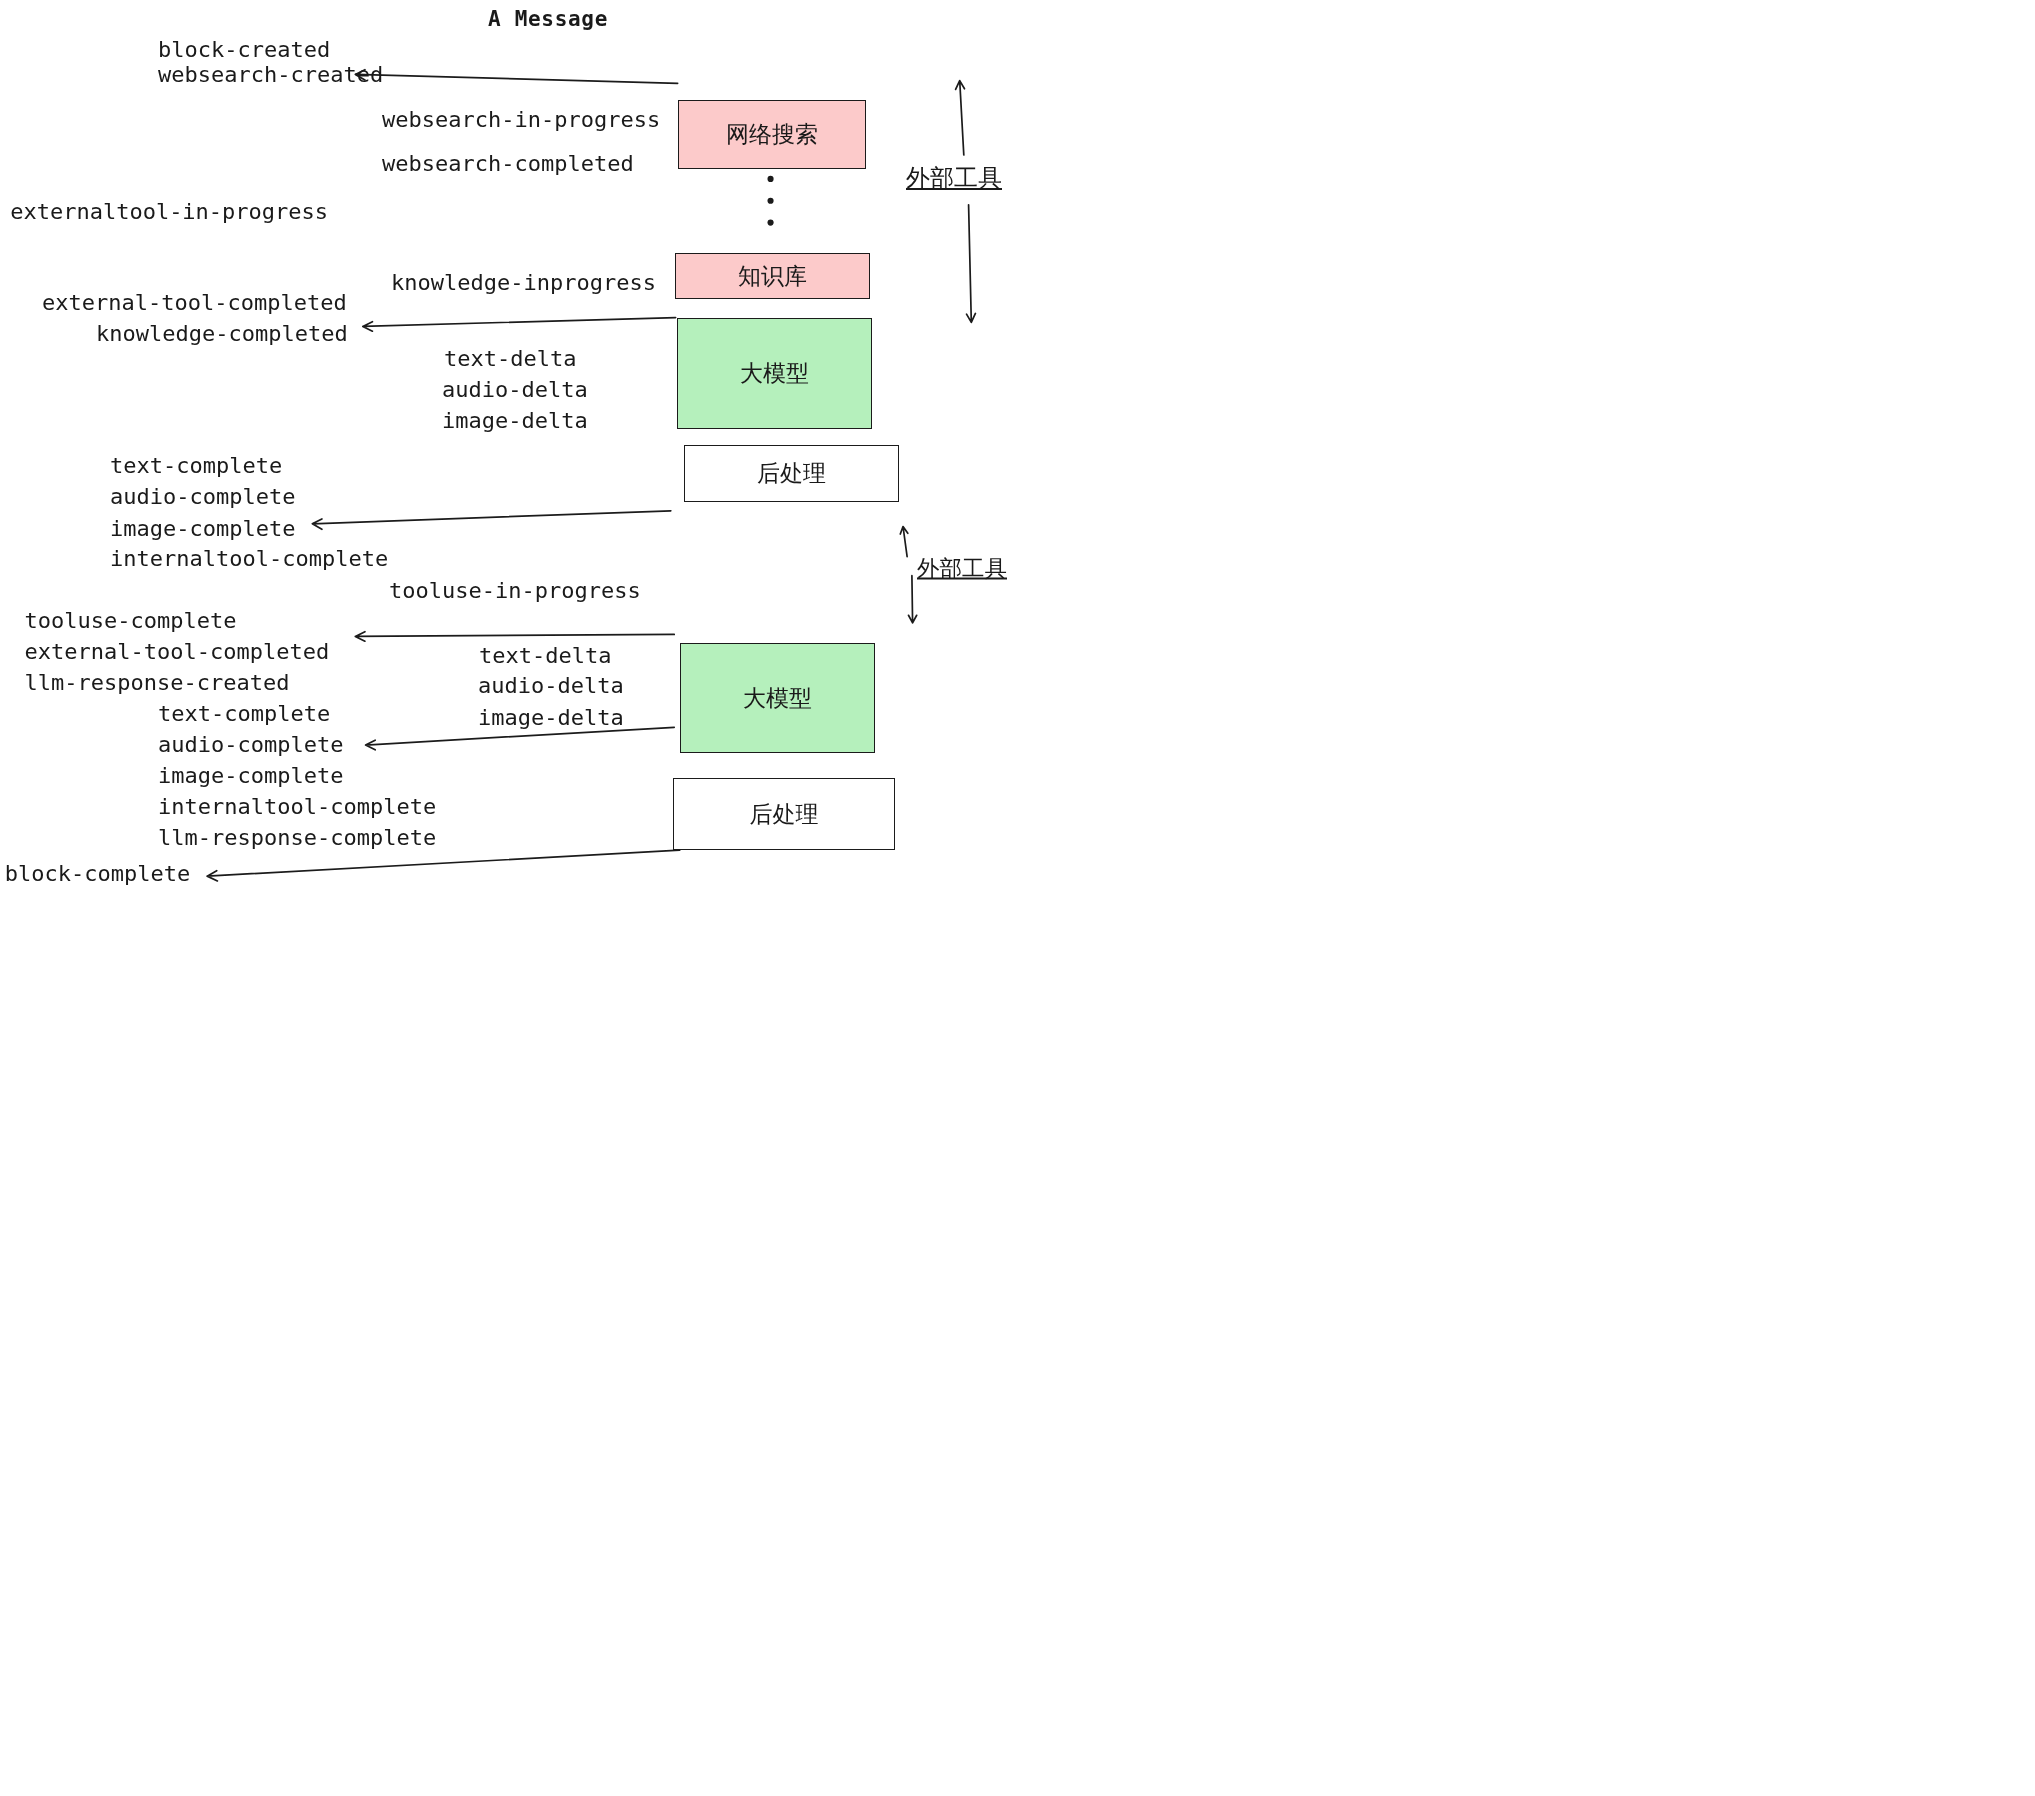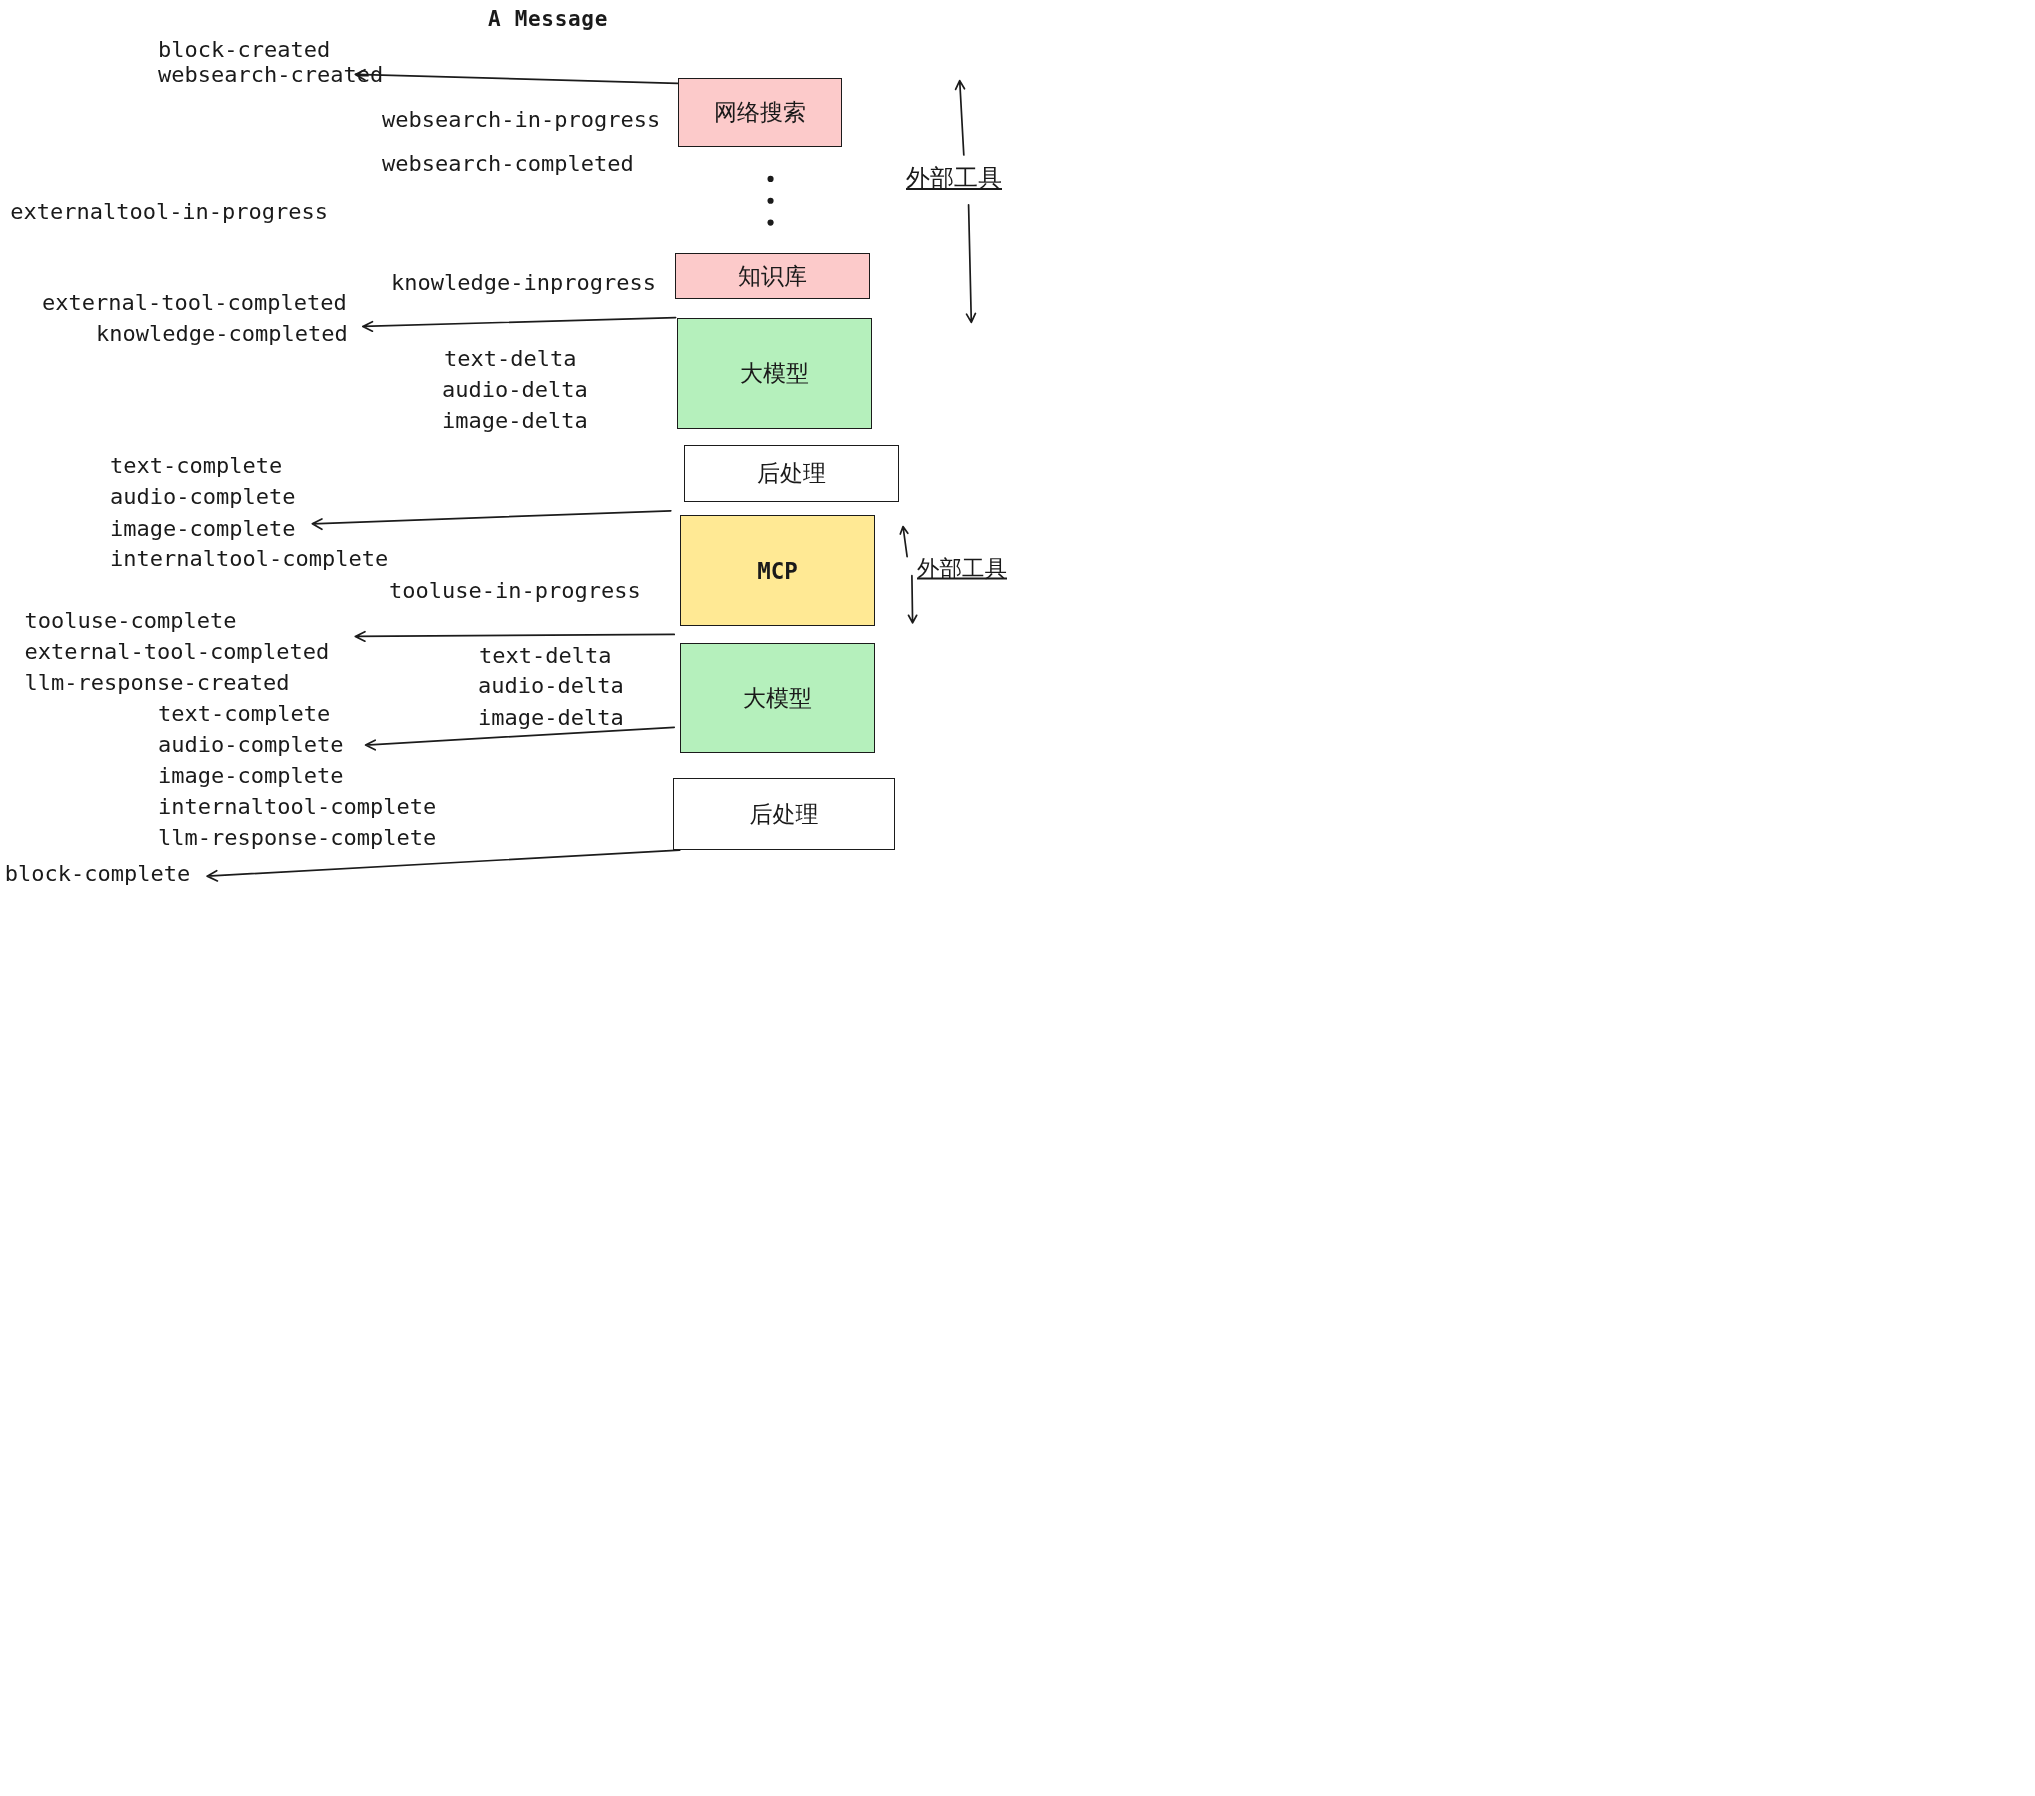"网络搜索" div.box { top: 78px -> 100px; width: 164px -> 188px }
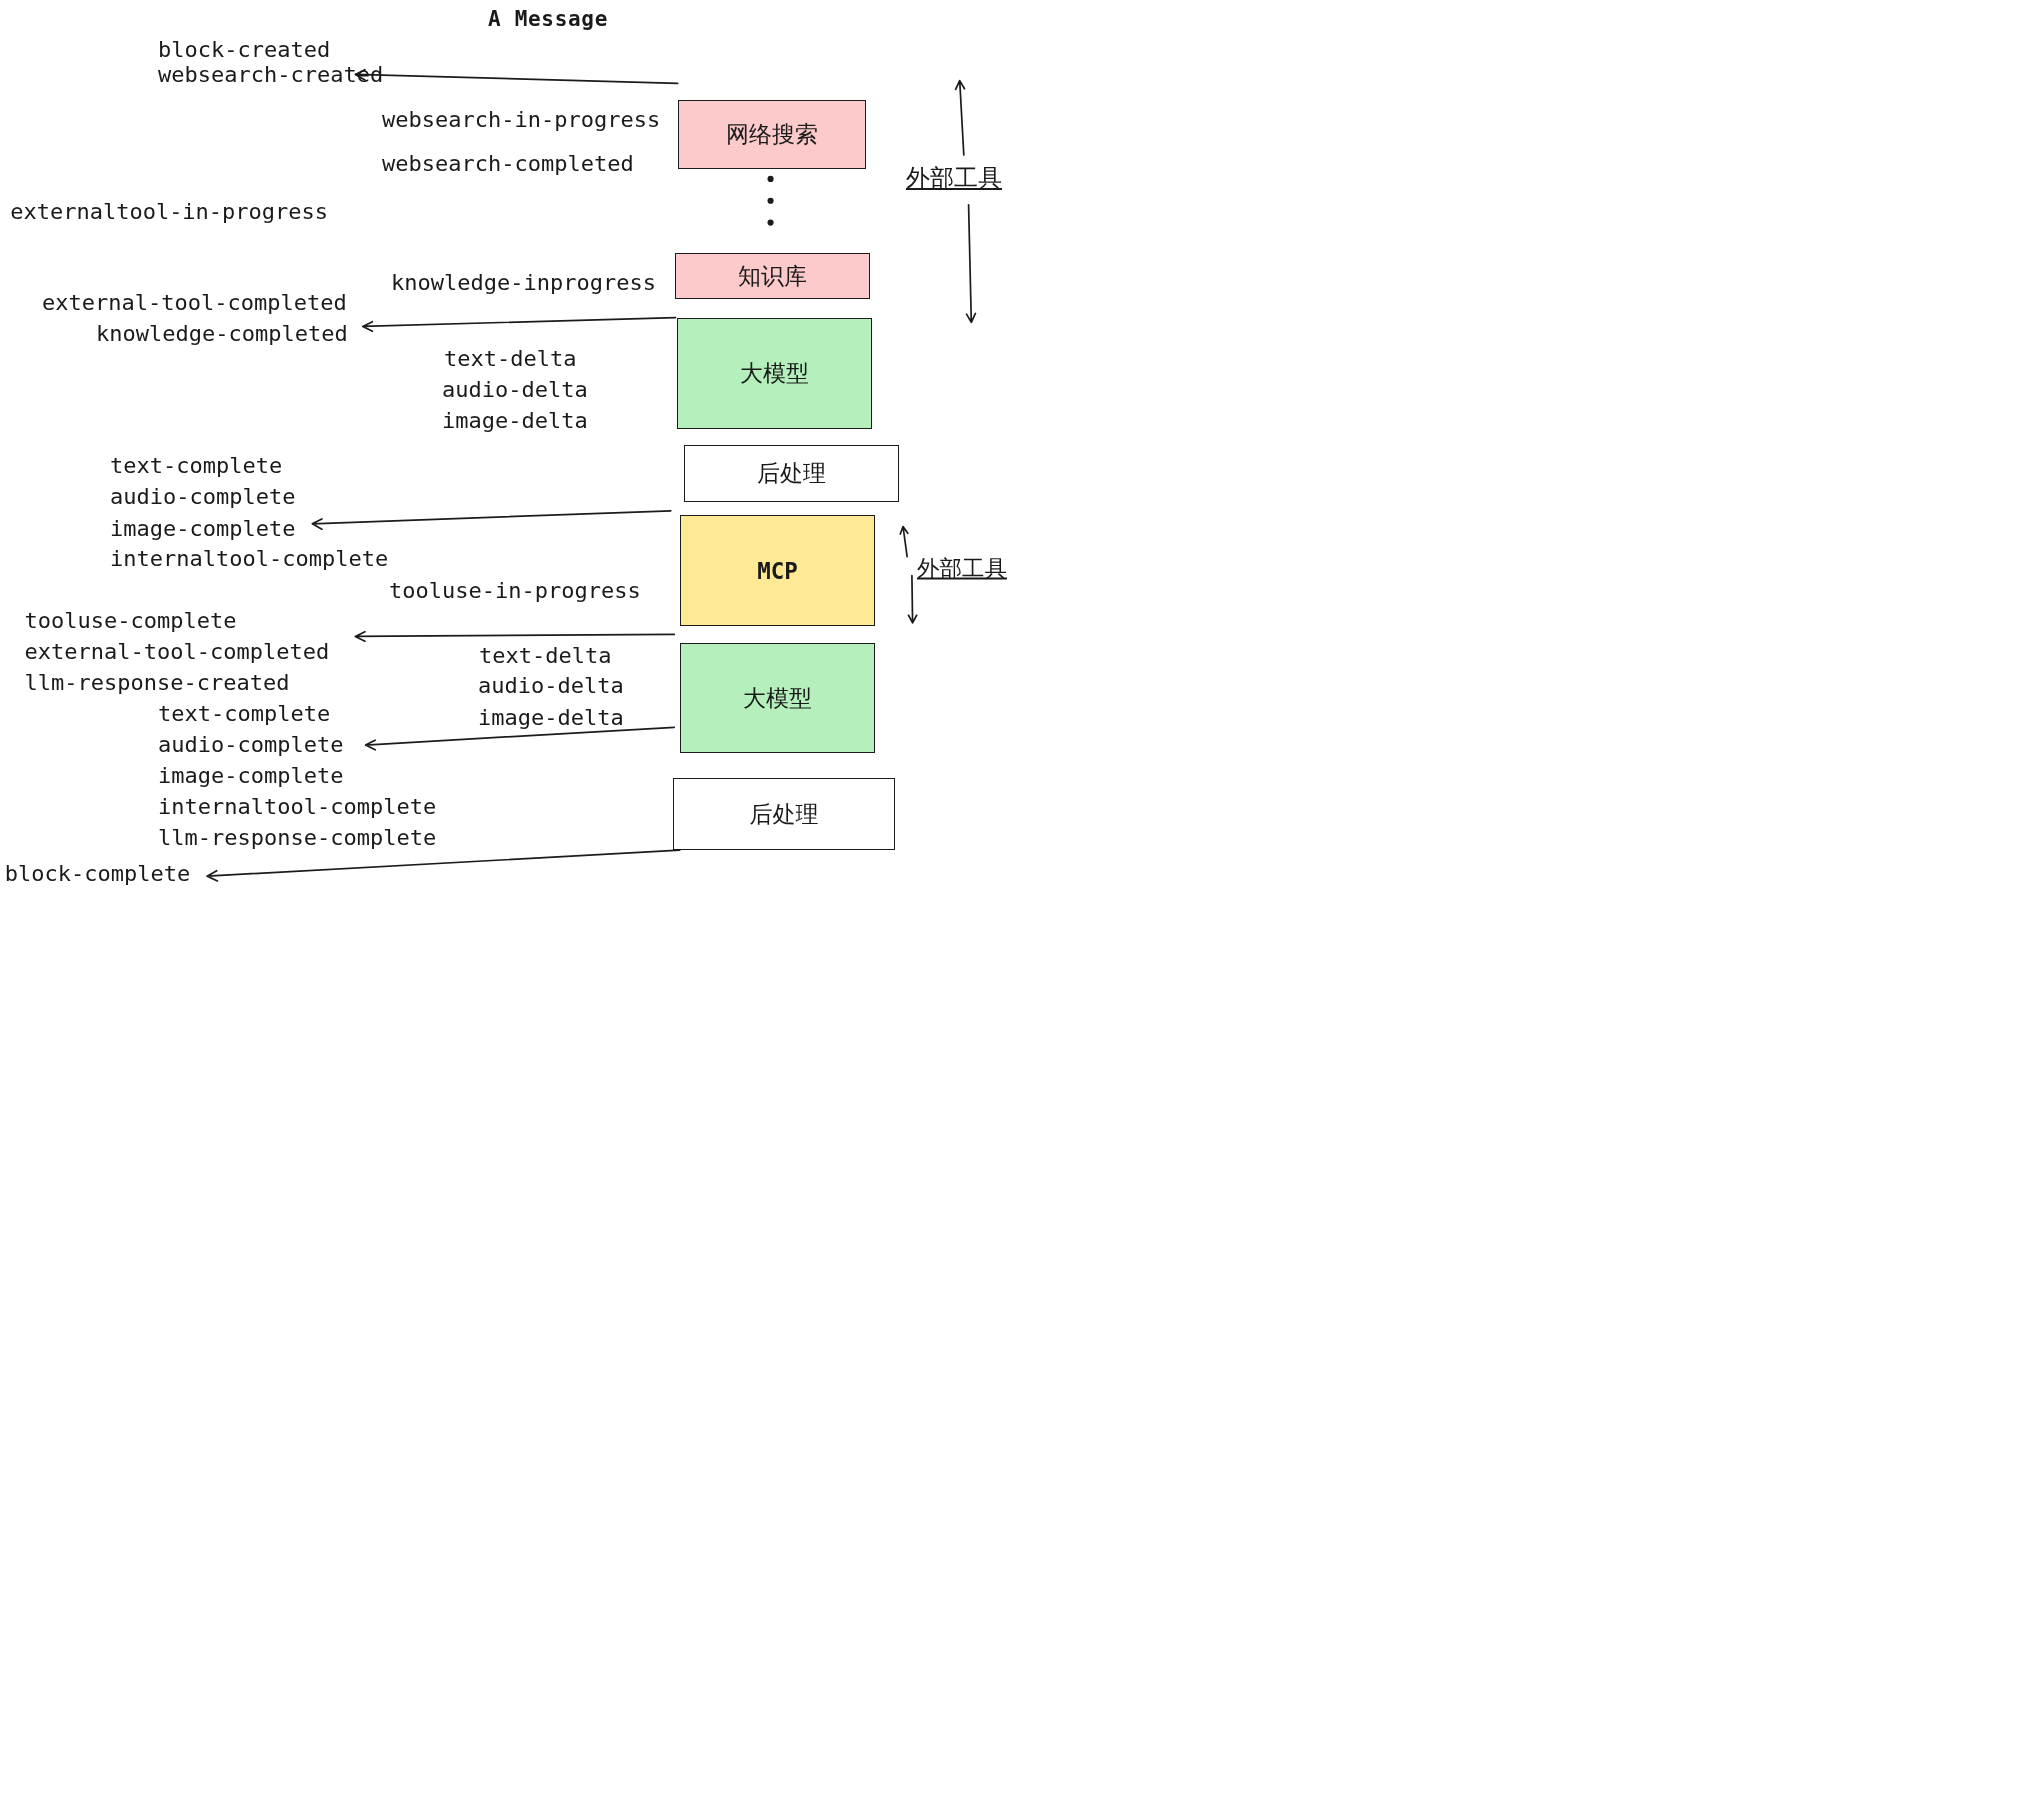"MCP" div.box { html: <div> <span>MCP</span> </div> -> none }
